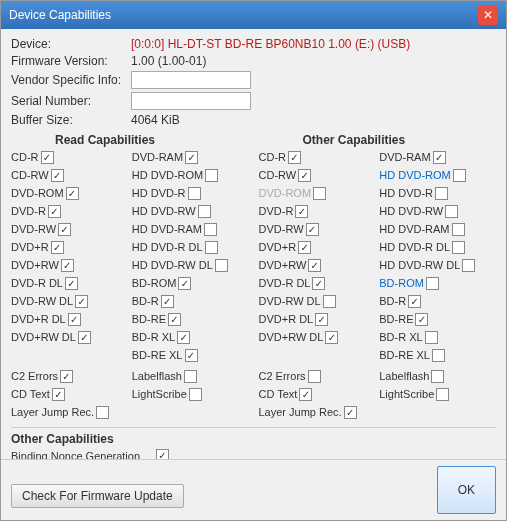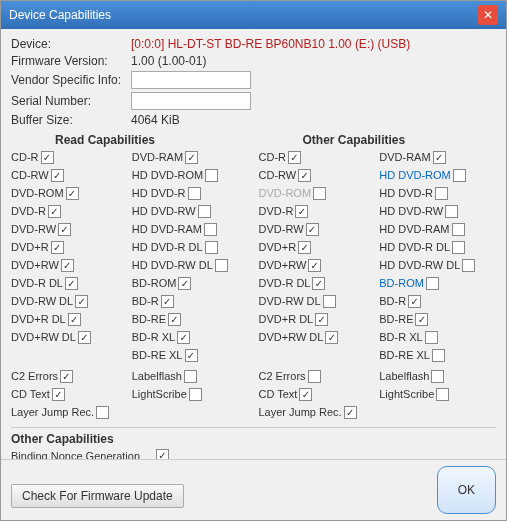"OK" .btn-ok { border-radius: 10px -> 2px }
